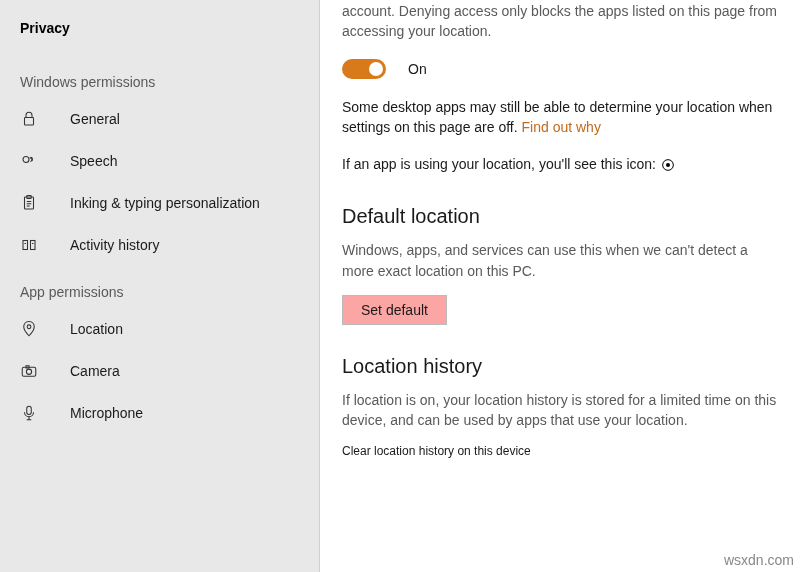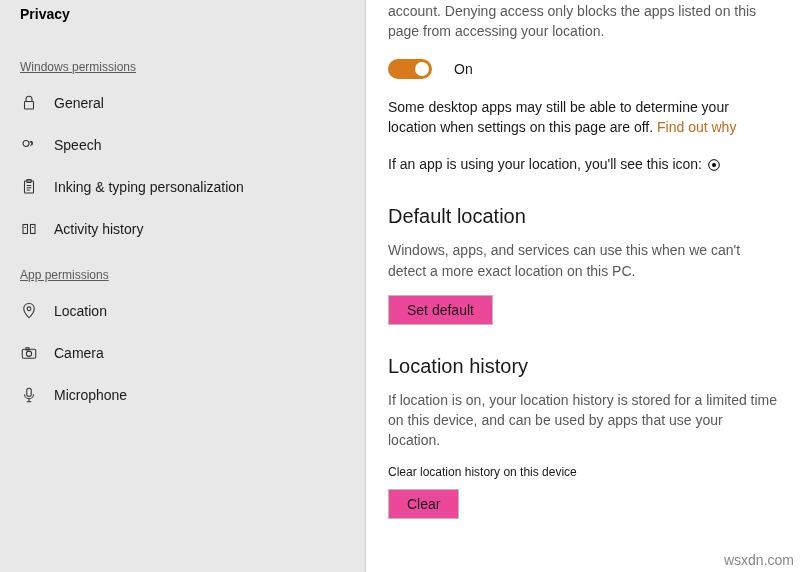"Privacy" .sidebar { padding-top: none -> 14px; width: 366px -> 320px }
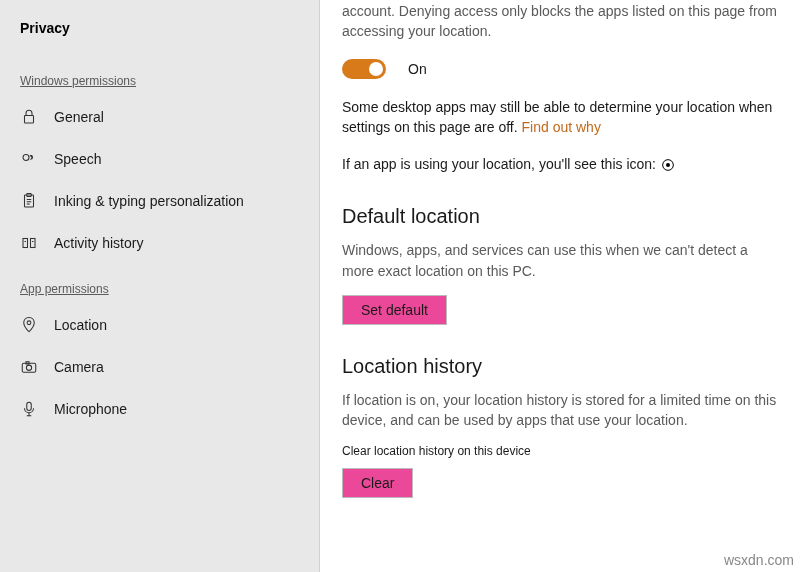"Windows permissions" .section-header { font-size: 12px -> 14px; text-decoration: underline -> none }
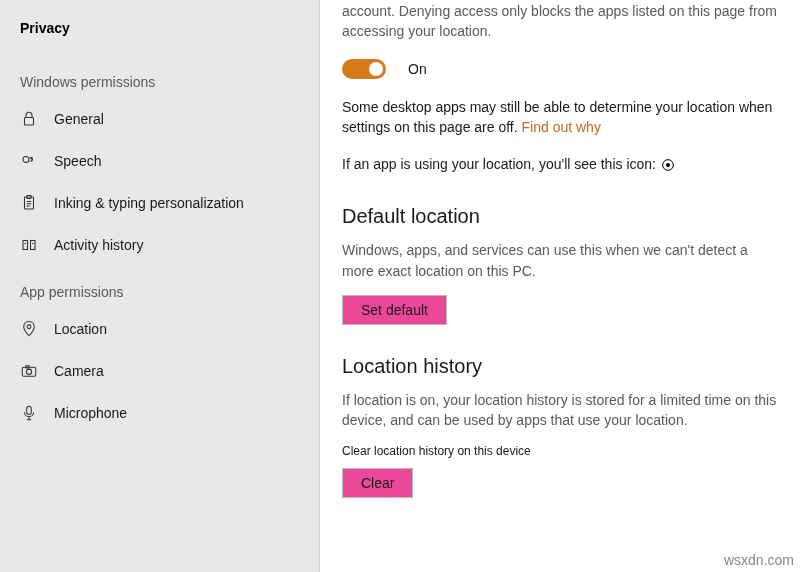"General" .sidebar-item { gap: 16px -> 32px }
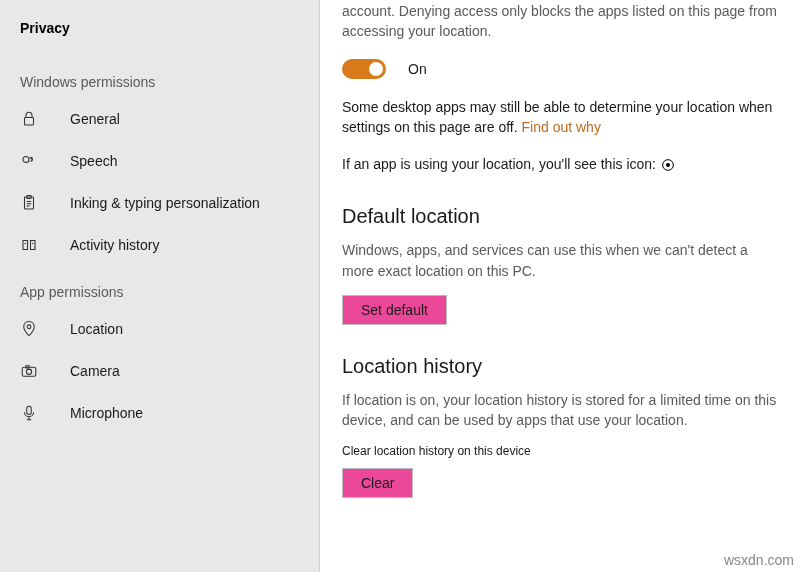"Set default" .btn { background: #ec4899 -> #fca5a5 }
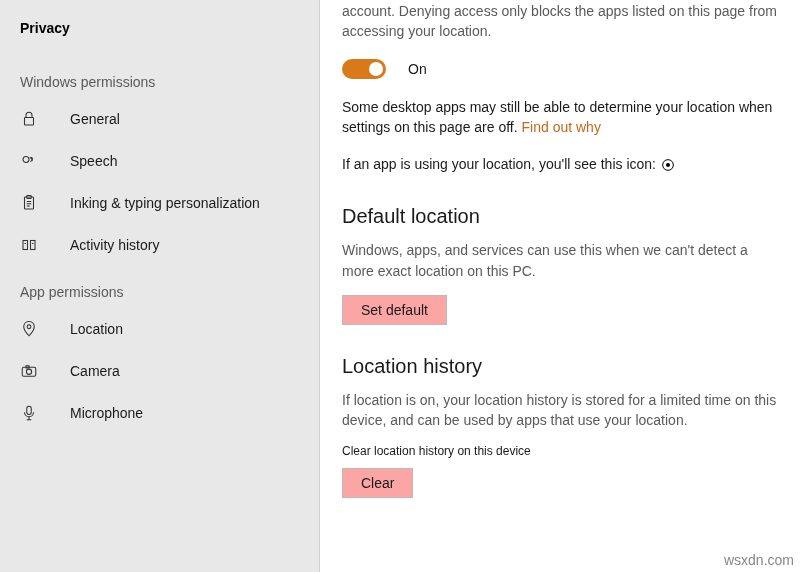"Clear" button.btn { html: <button>Clear</button> -> none }
